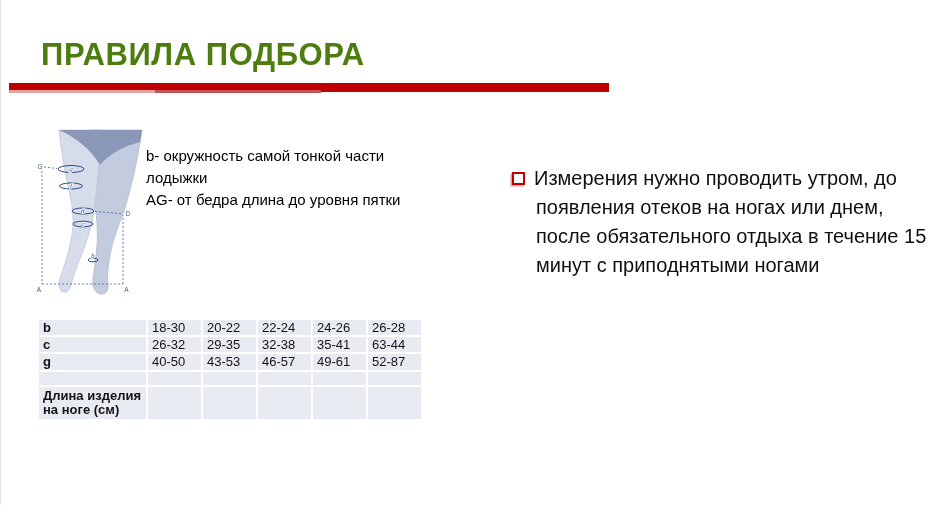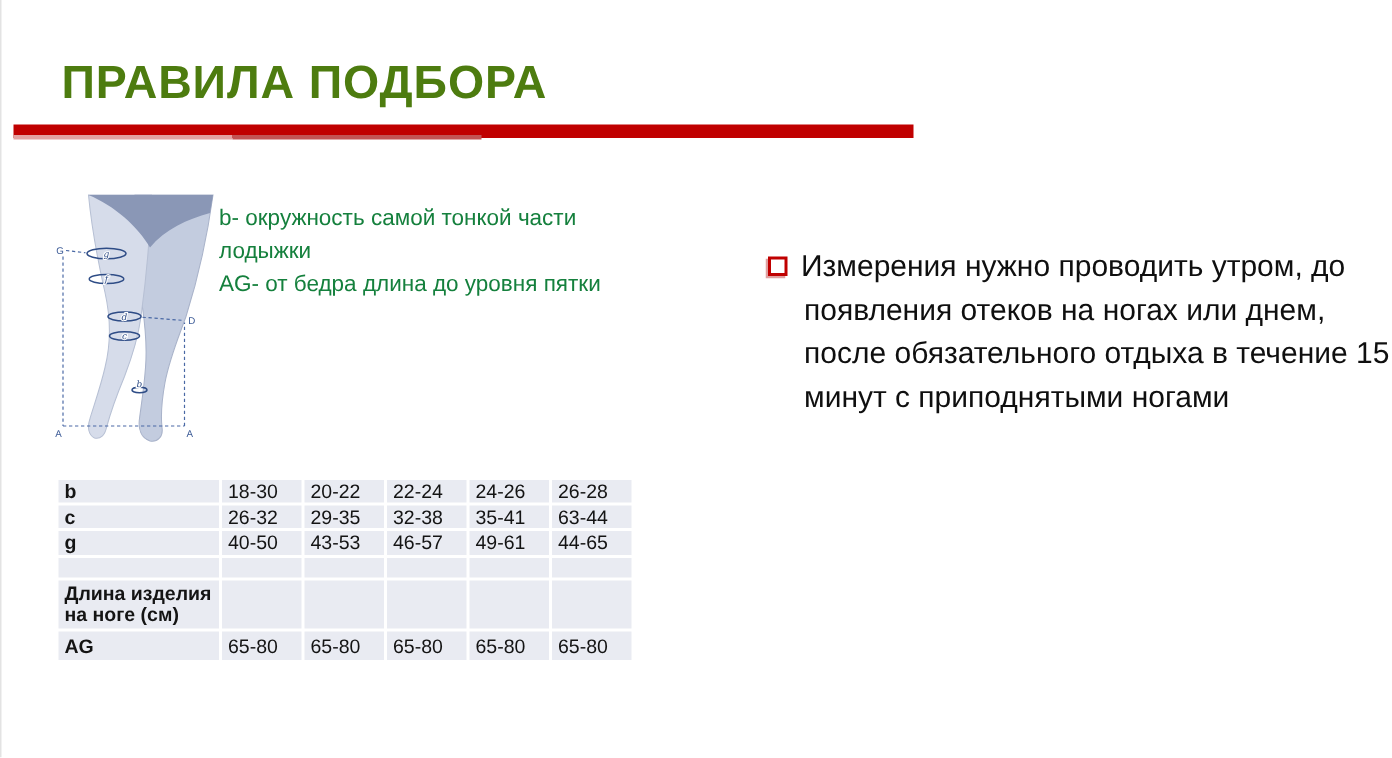"b- окружность самой тонкой части" .legend { color: #15803d -> #000000; top: 135px -> 145px }
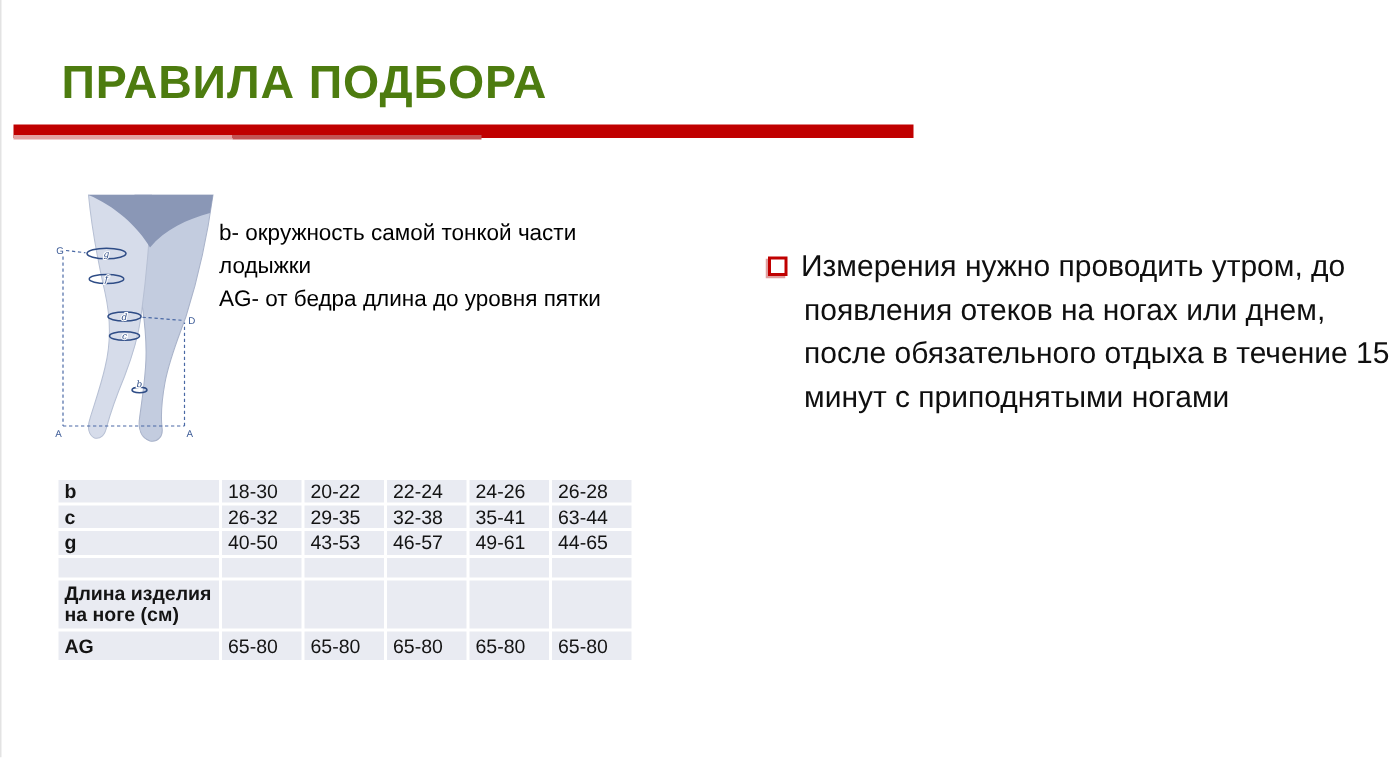"44-65" td { text: 44-65 -> 52-87 }
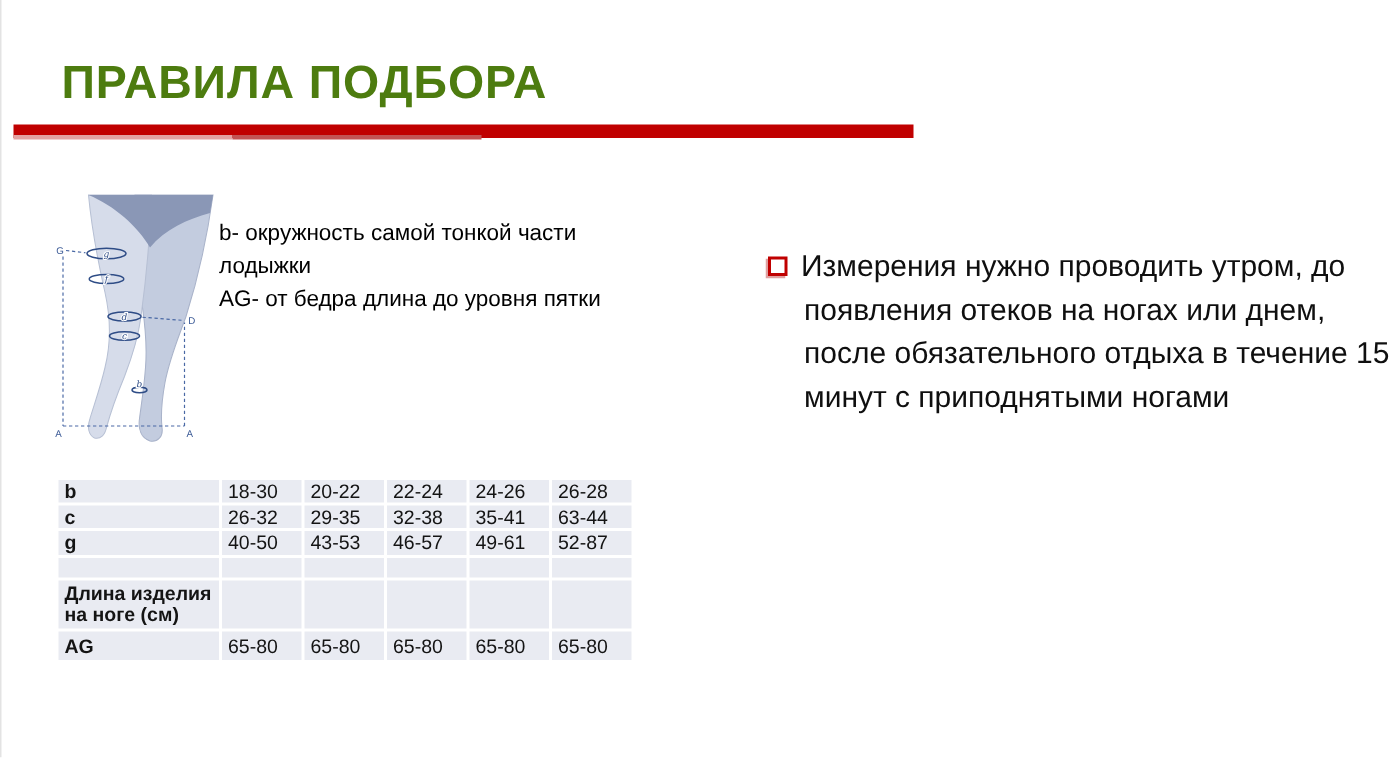"AG" tr.rh-ag { html: <tr> <td>AG</td> <td>65-80</td> <td>65-80</td> <td>65-80</td> <td>65-80</td> <td>65-80</td> </tr> -> none }
